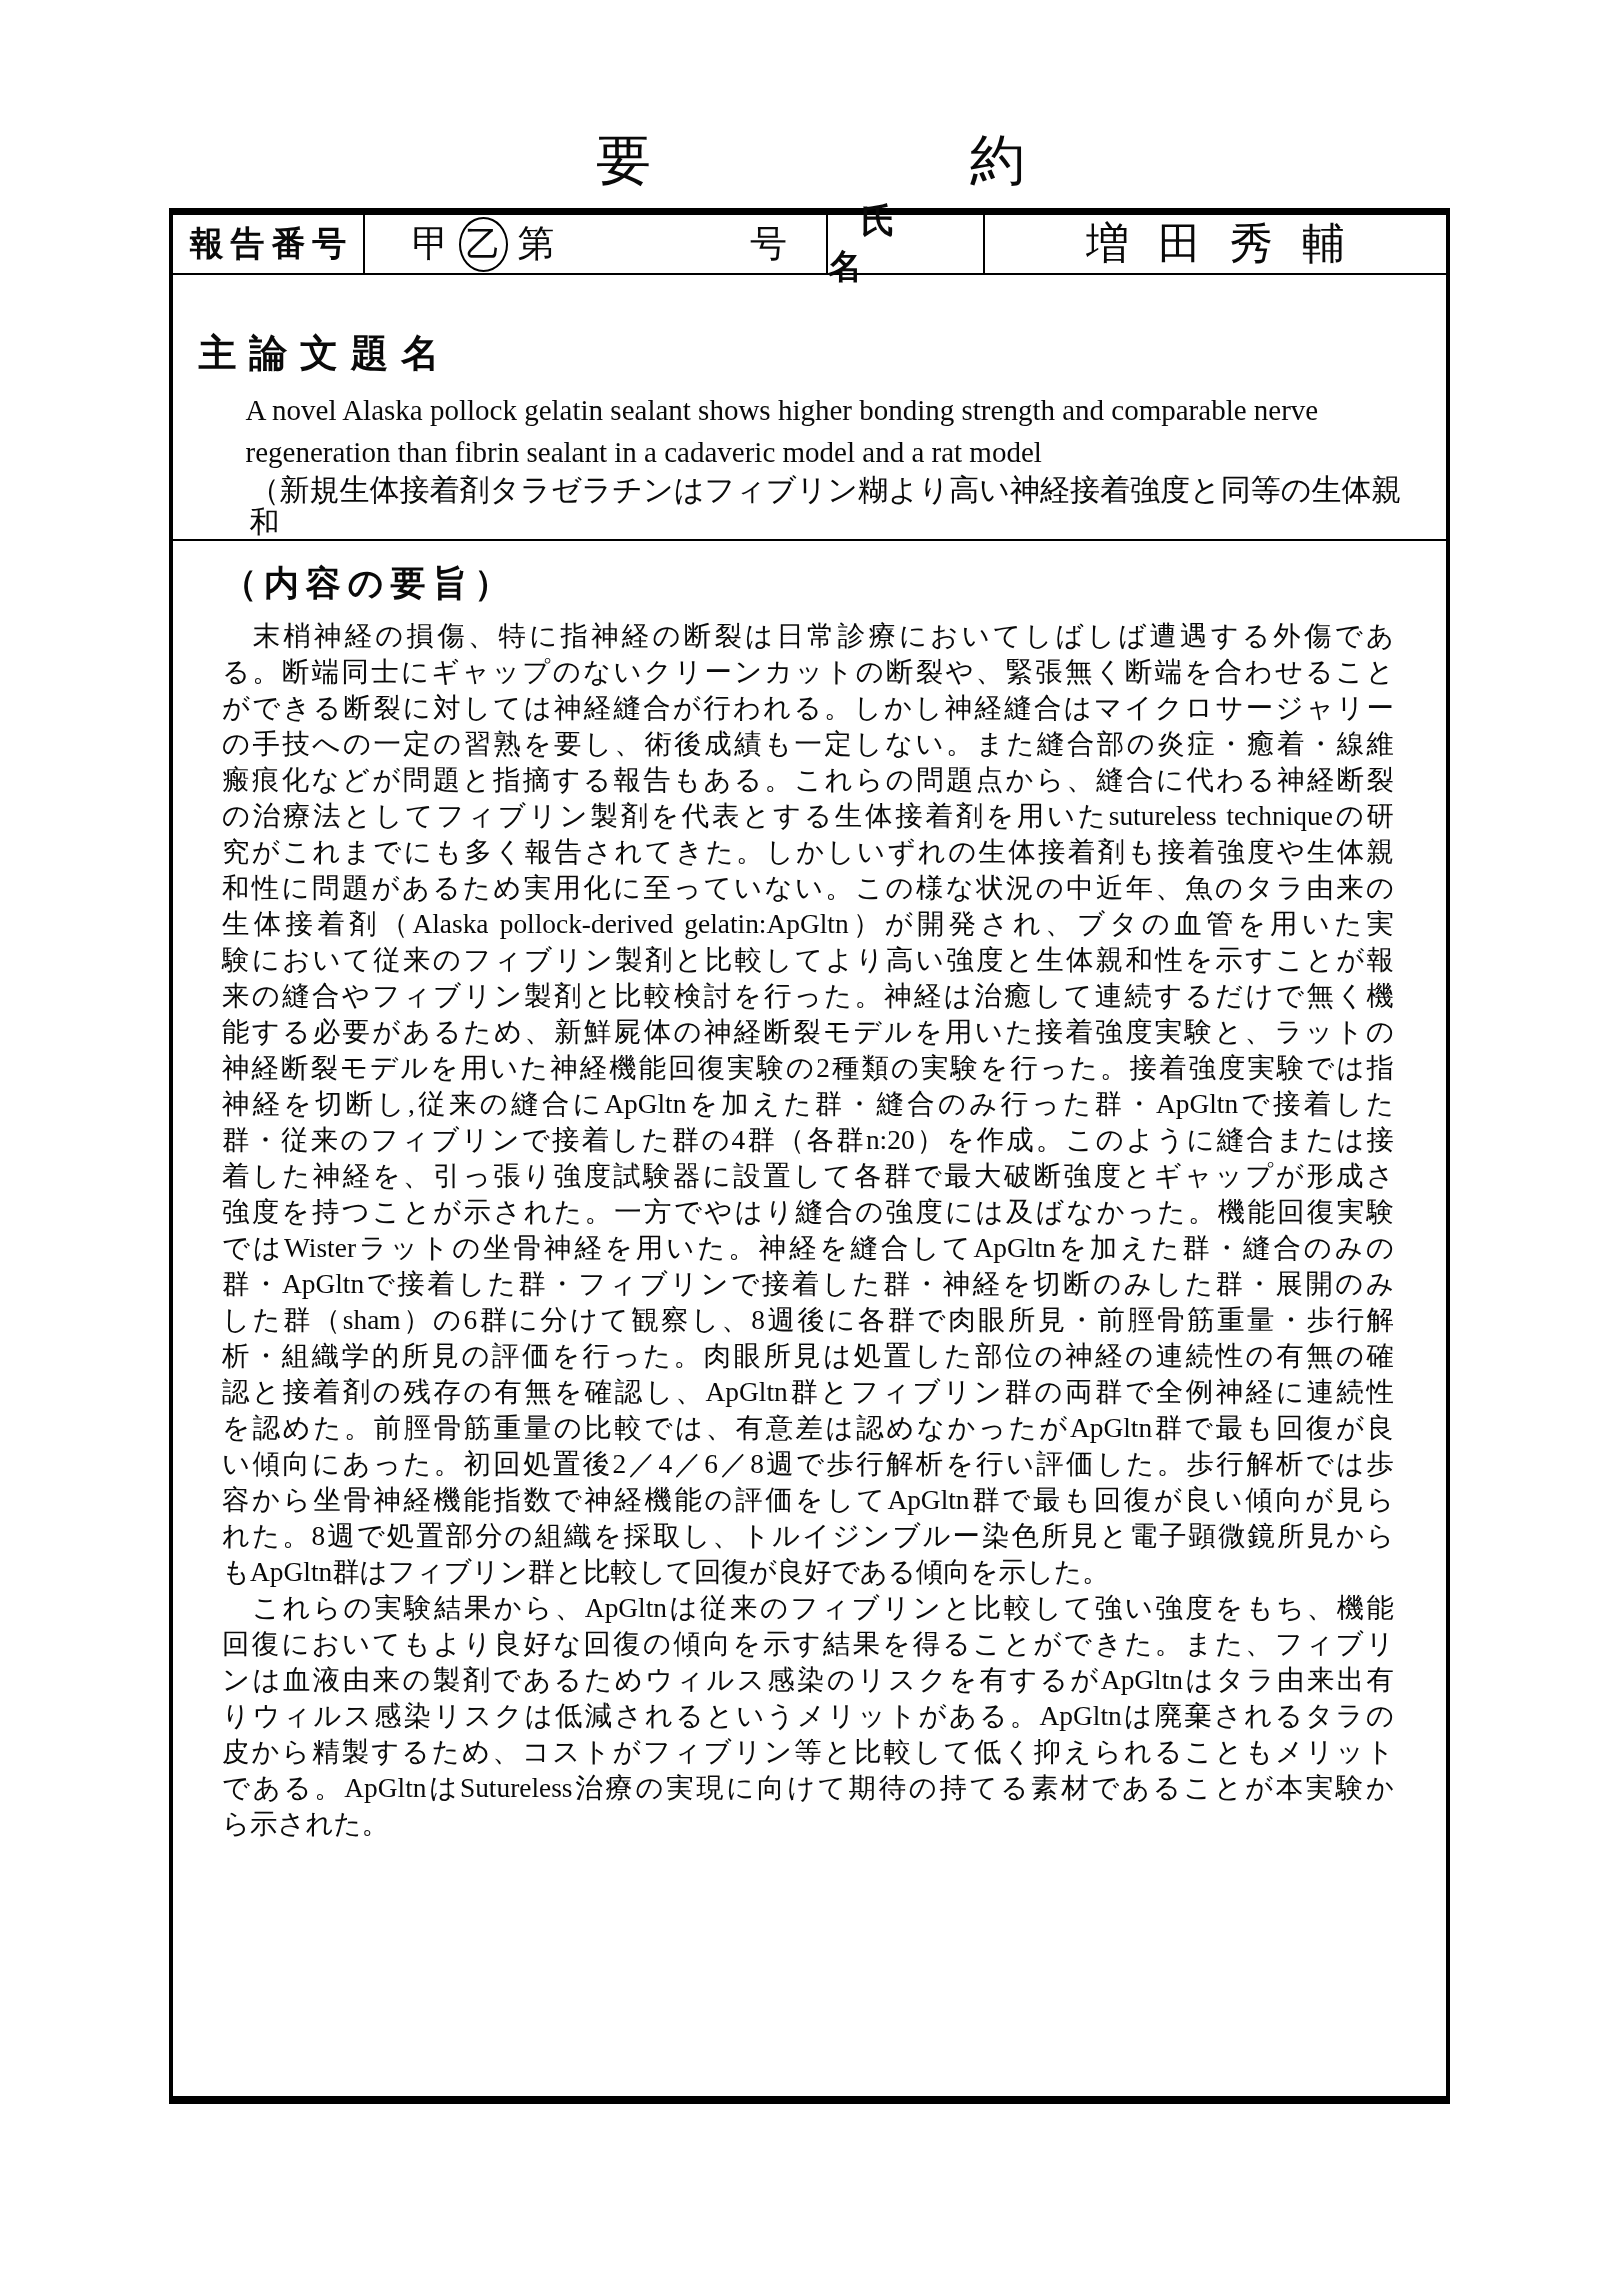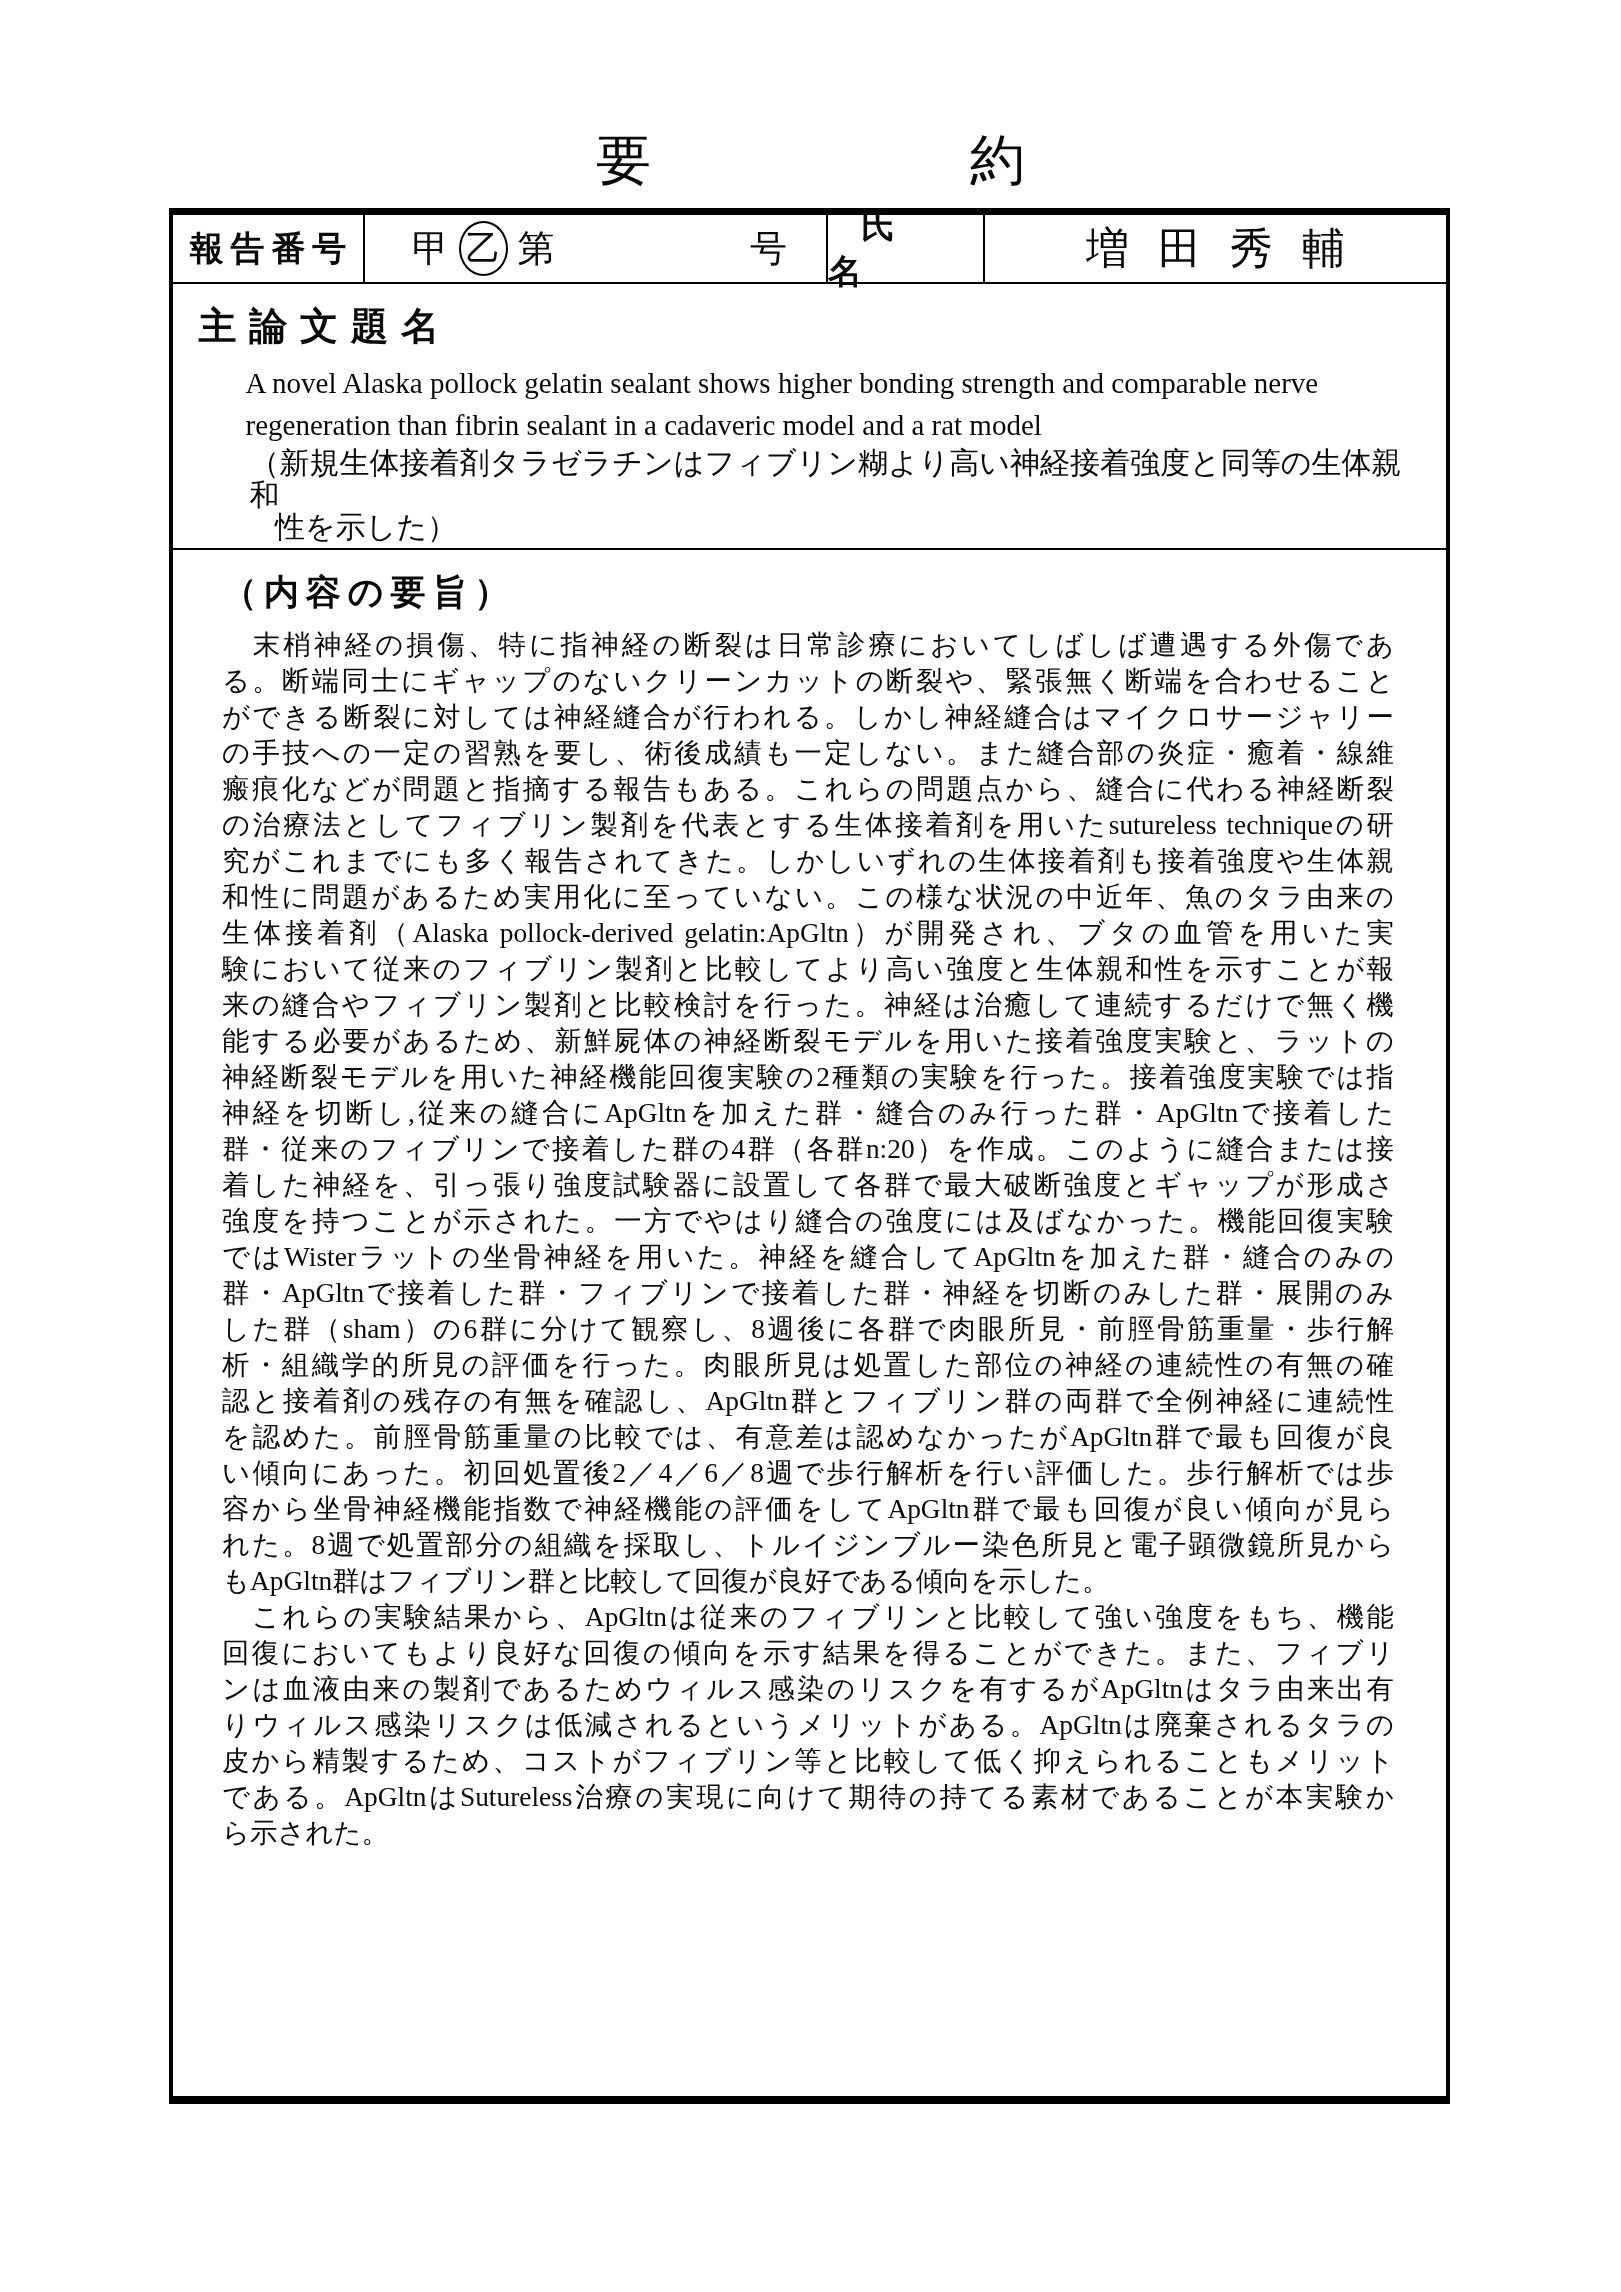"報告番号" .header-row { height: 69px -> 60px }
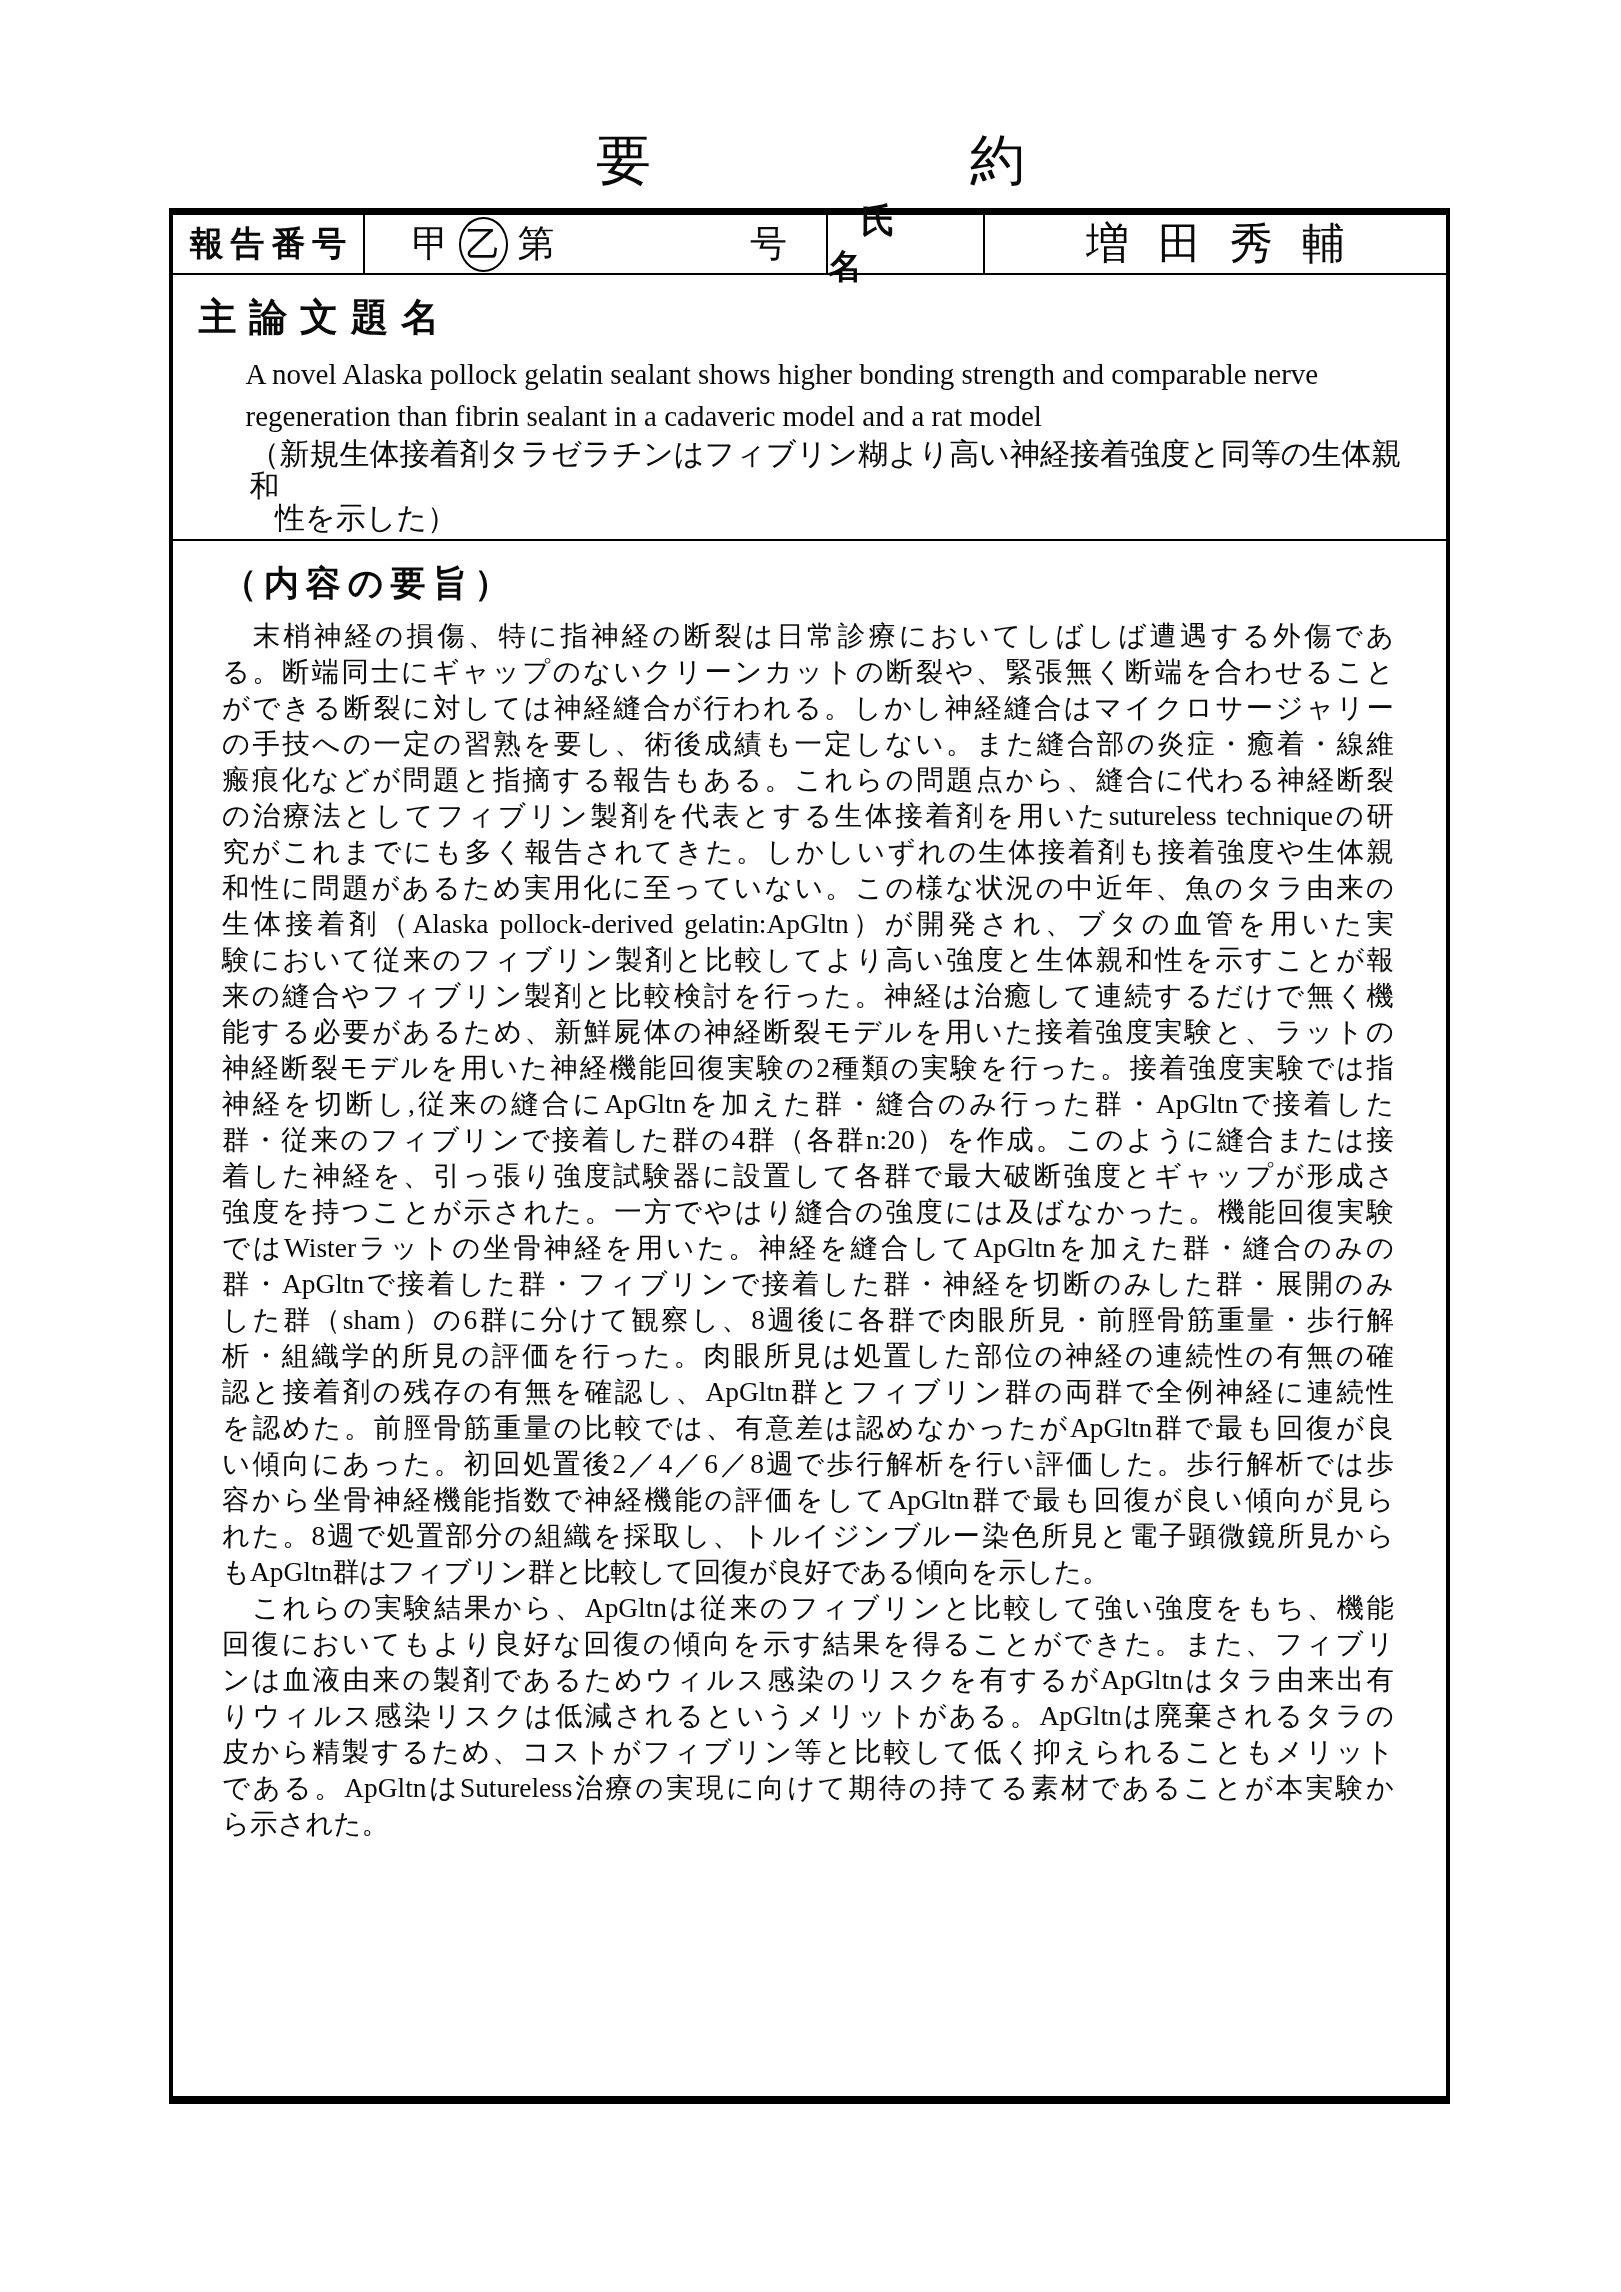"主論文題名" .section-label { margin-top: none -> 36px }
